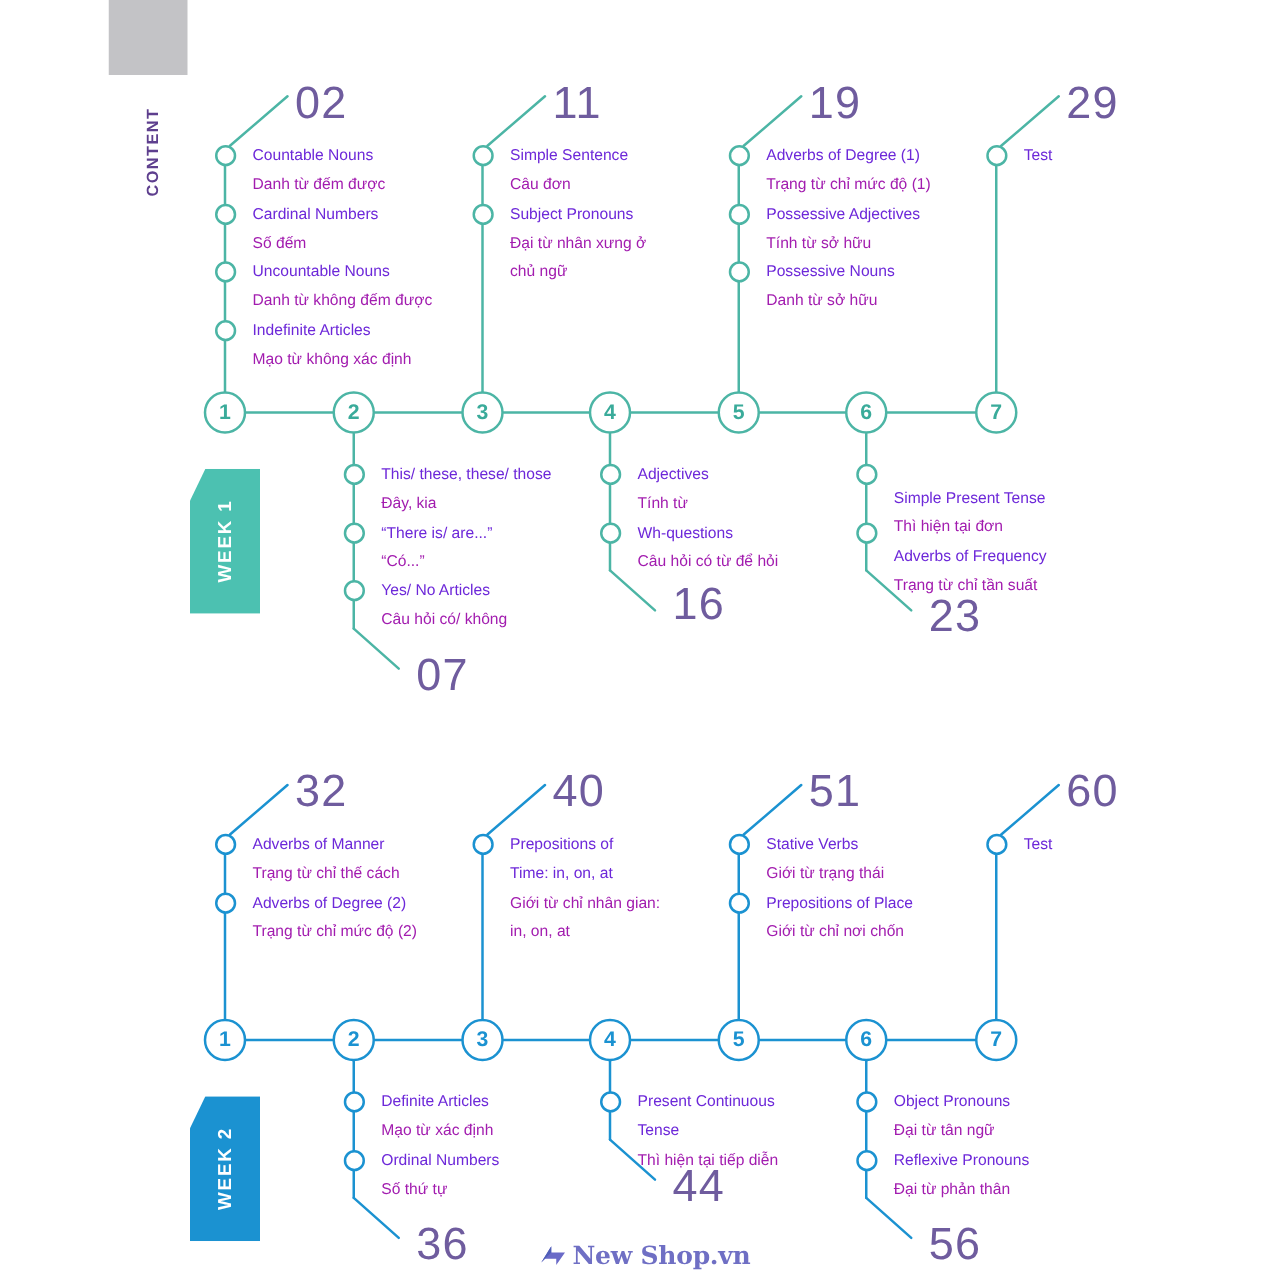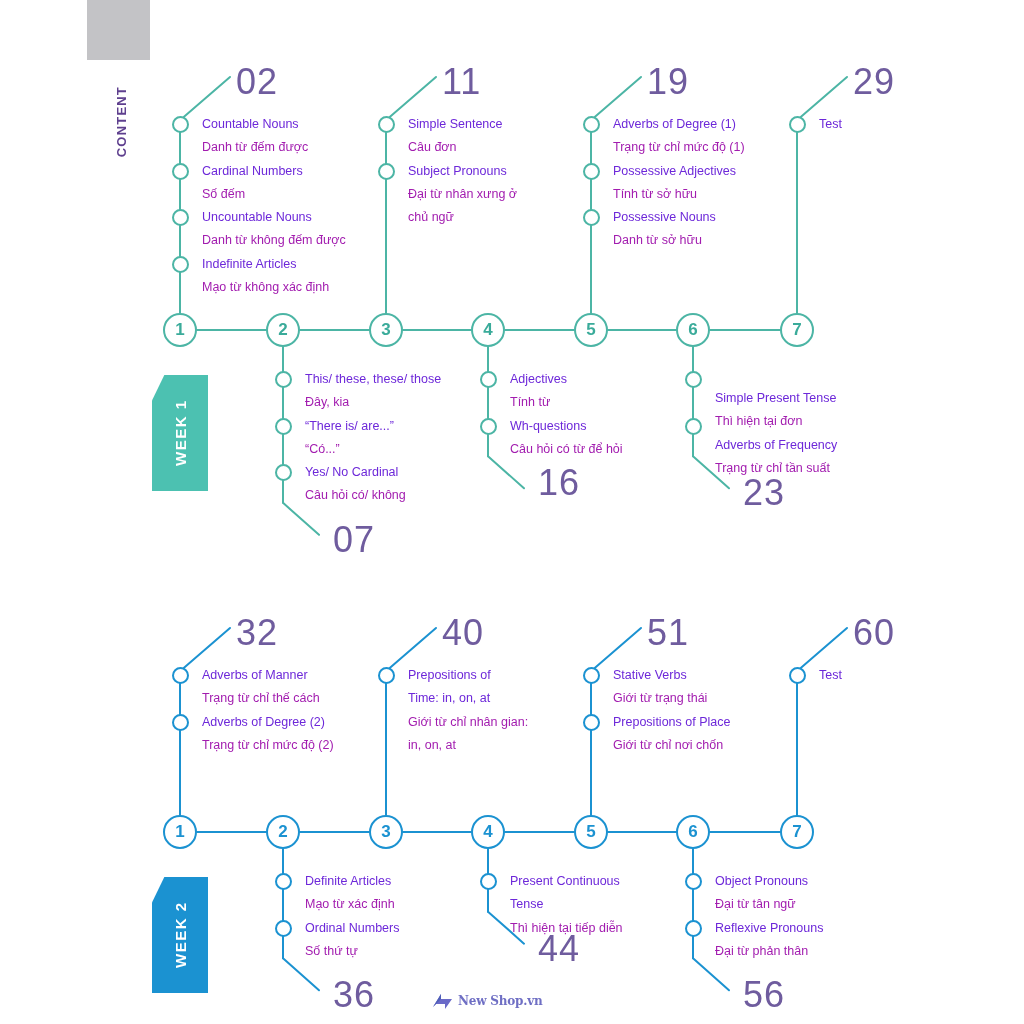"Yes/ No Cardinal" div.en { text: Cardinal -> Articles }
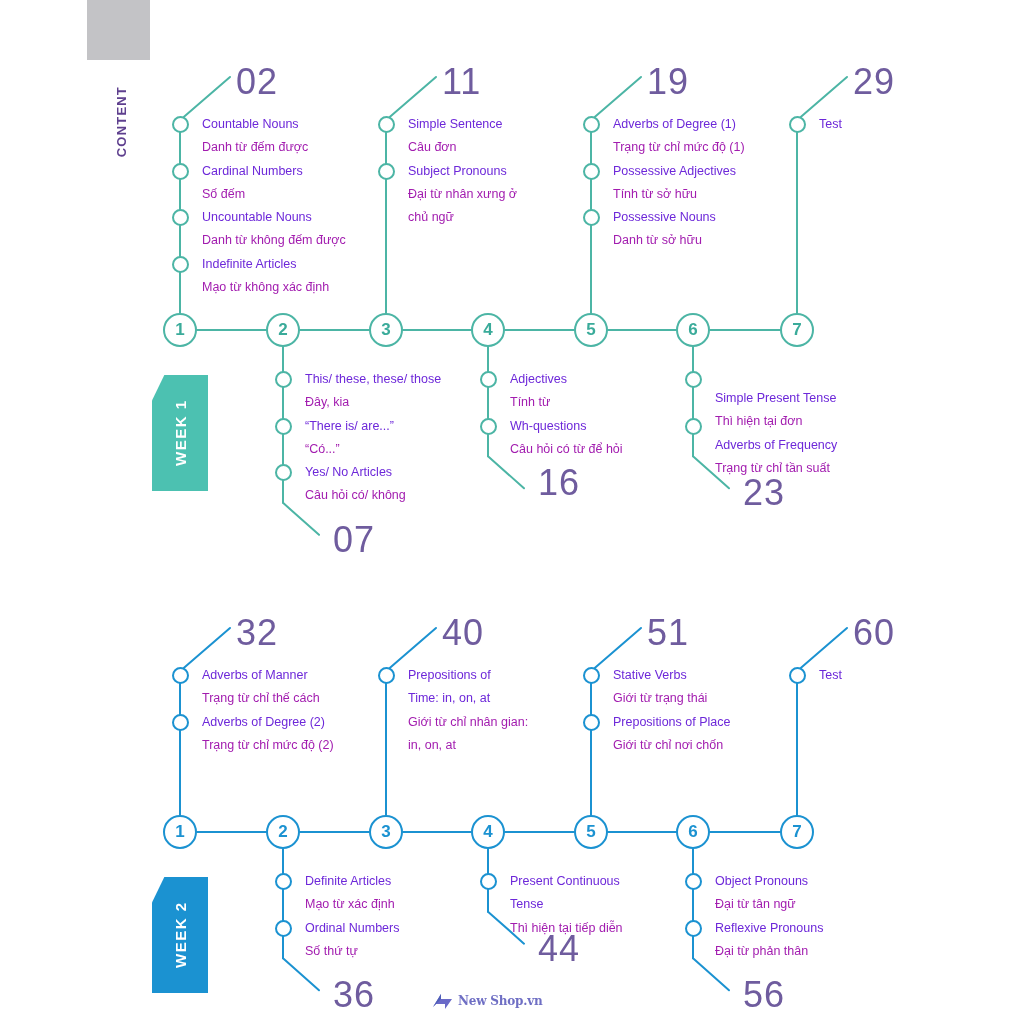"New Shop.vn" .watermark .wm-text { font-size: 12px -> 20px }
